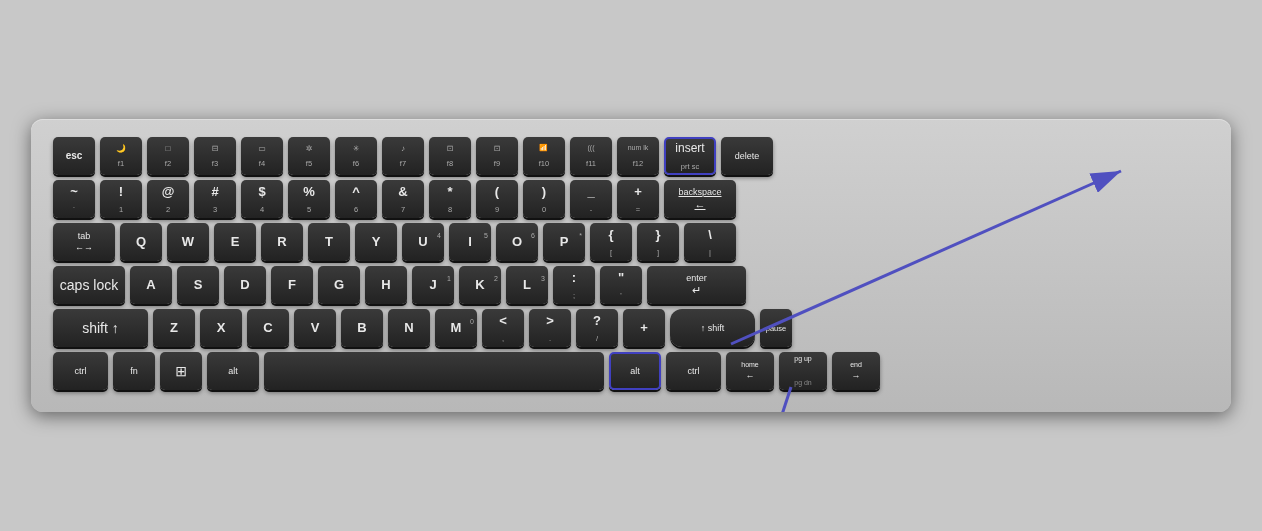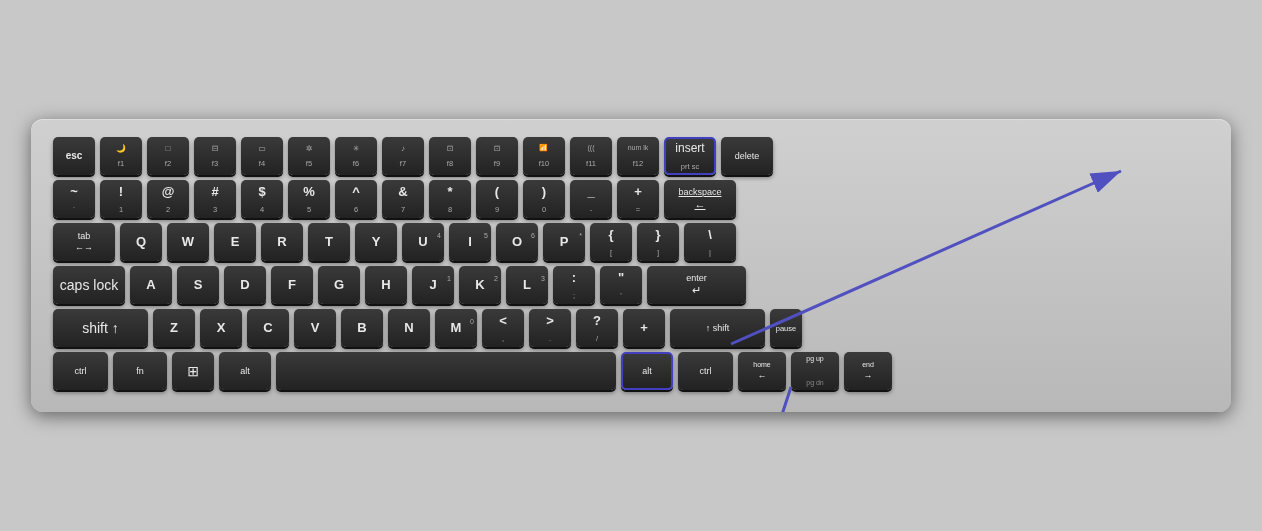"↑ shift" .w-shift-r { border-radius: none -> 12px; width: 95px -> 85px }
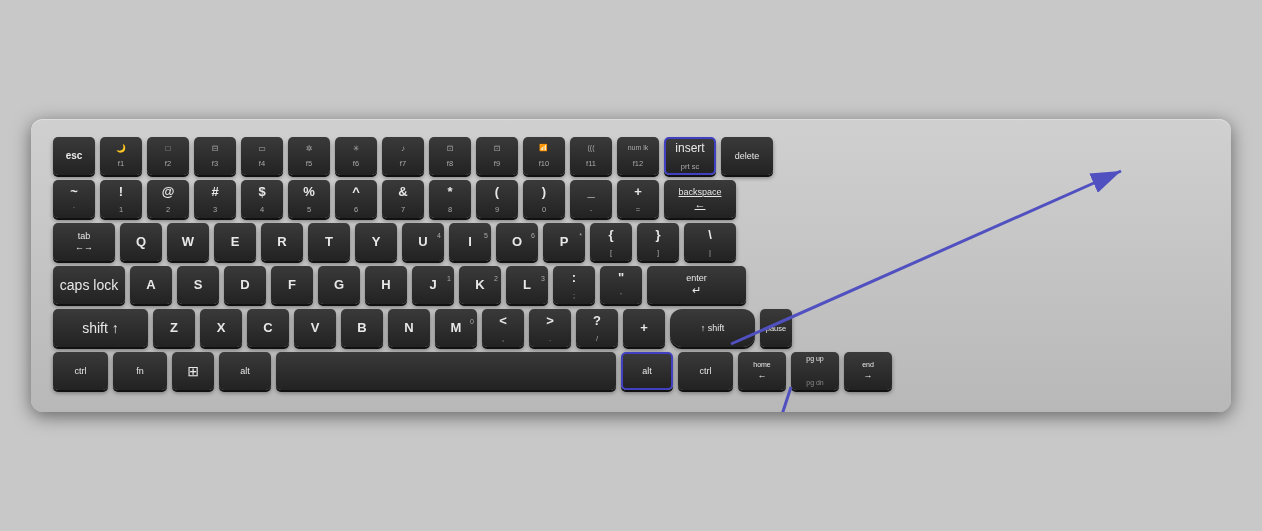"fn" .w-fn-key { width: 54px -> 42px }
